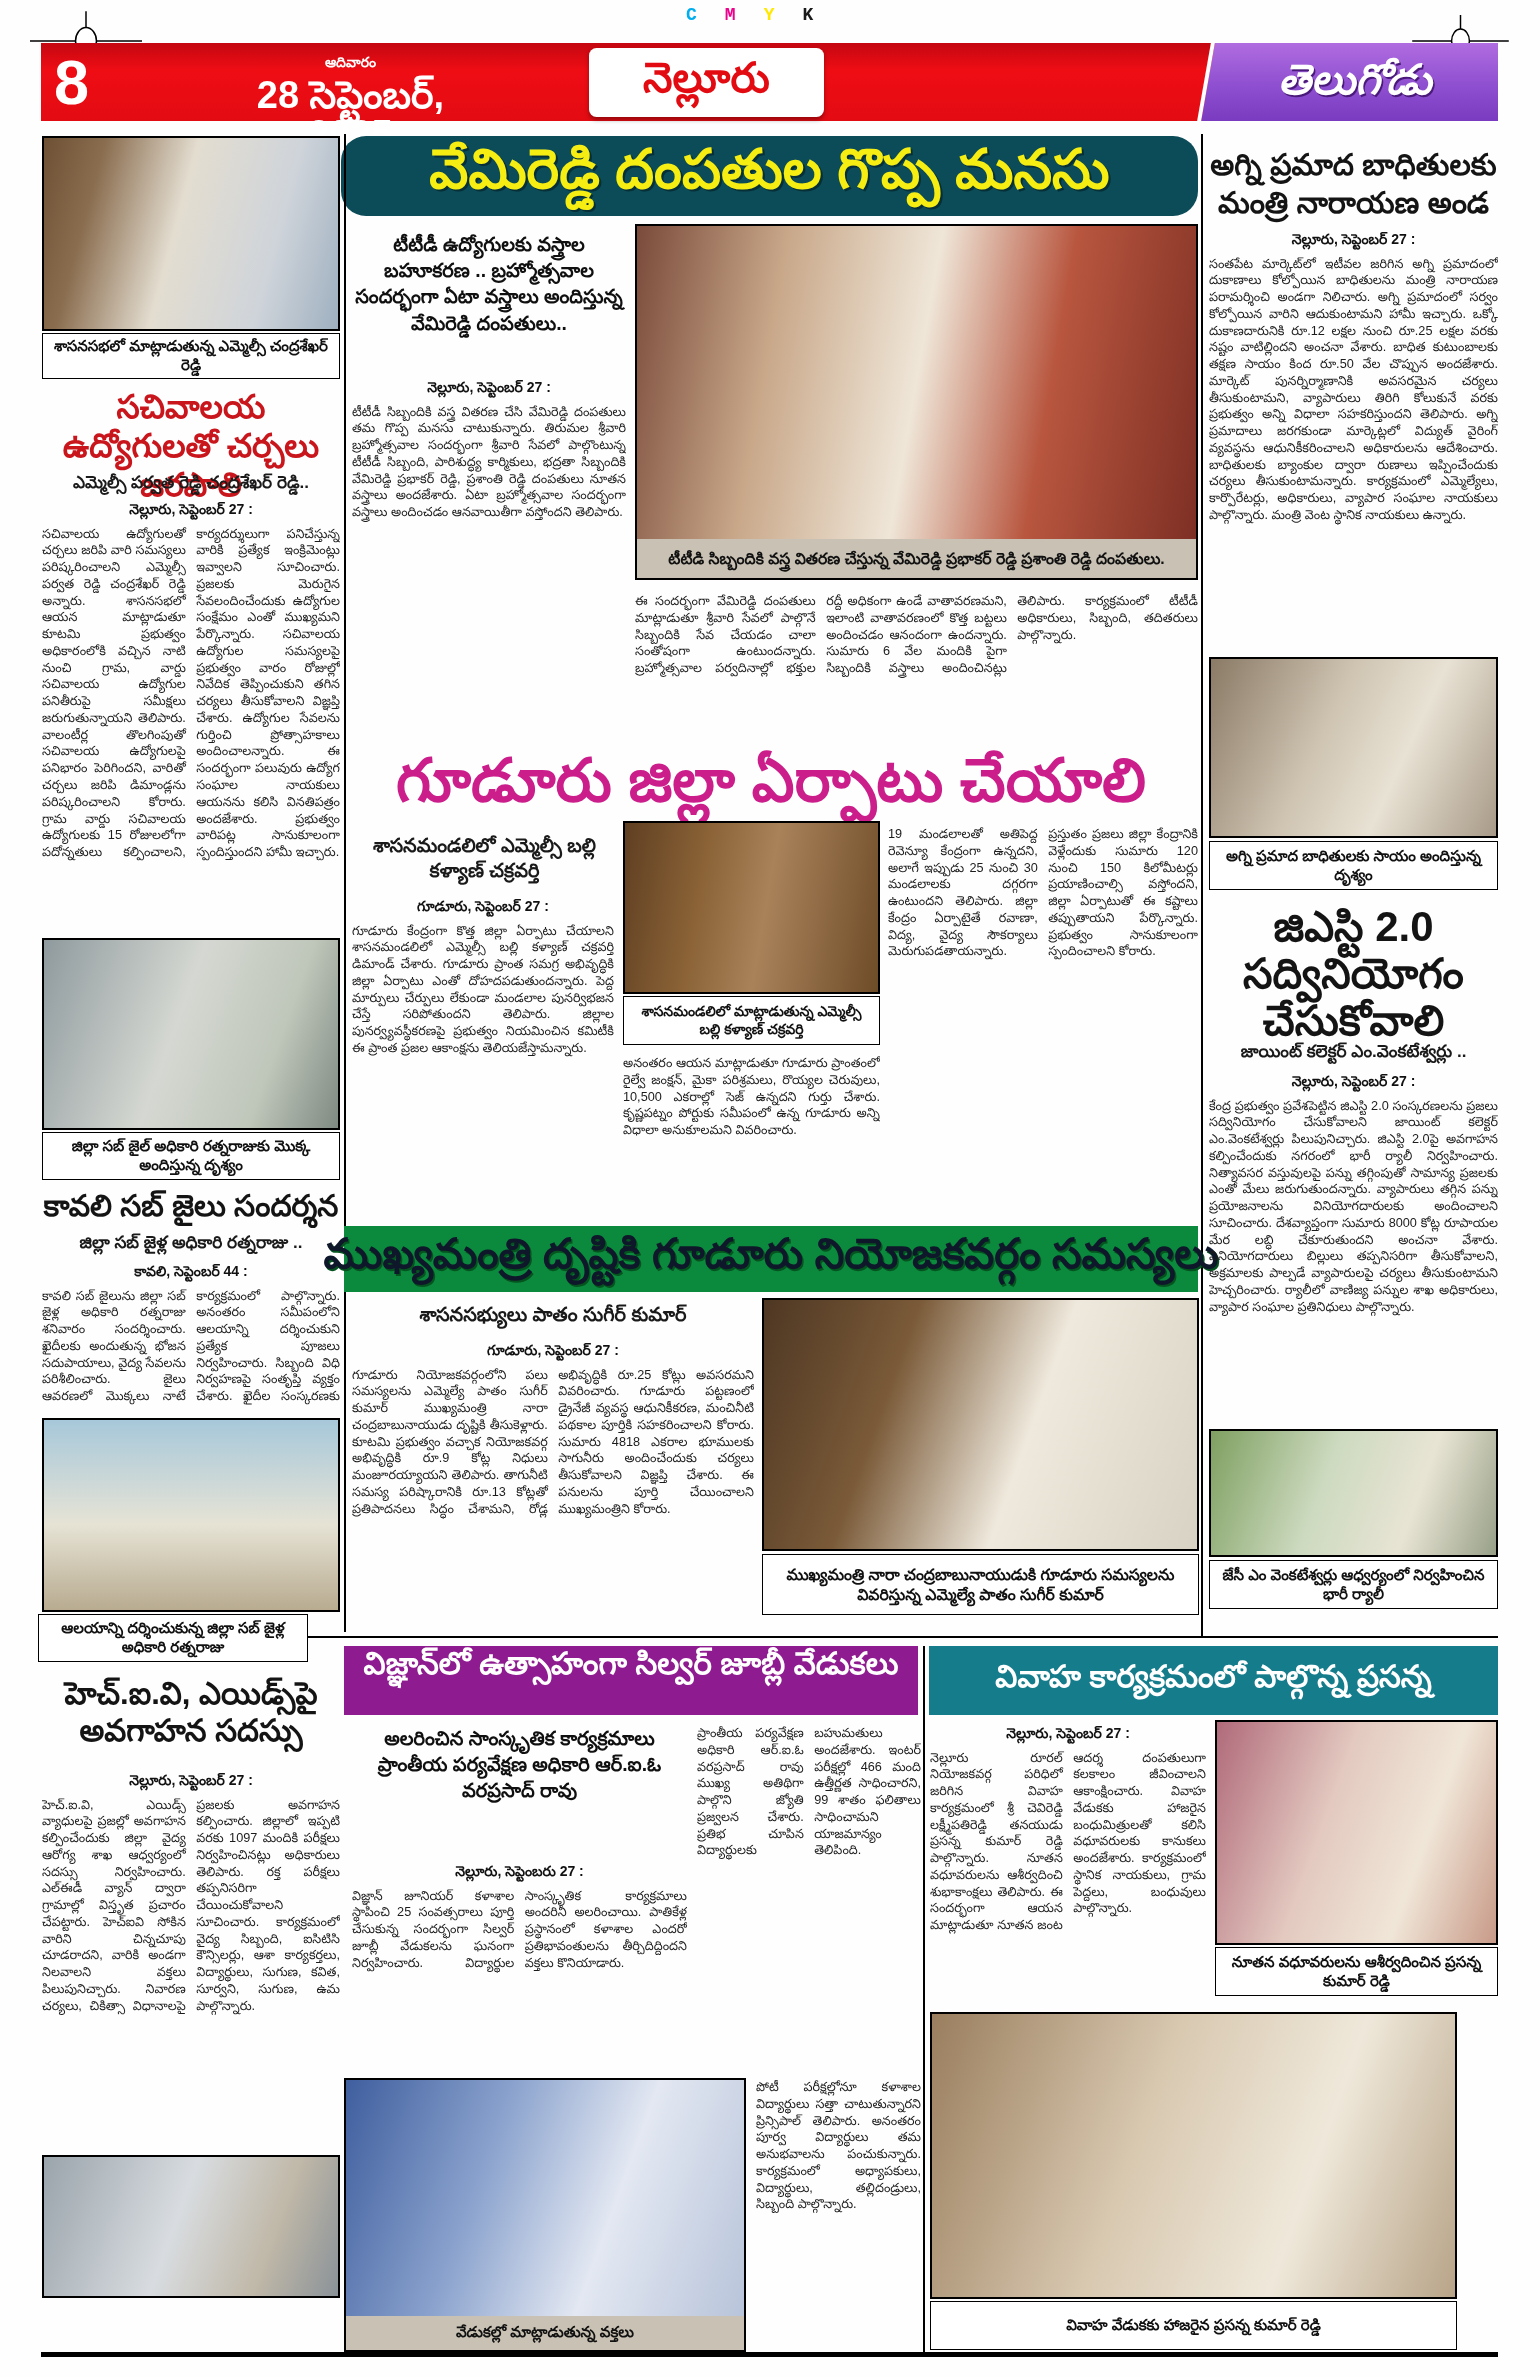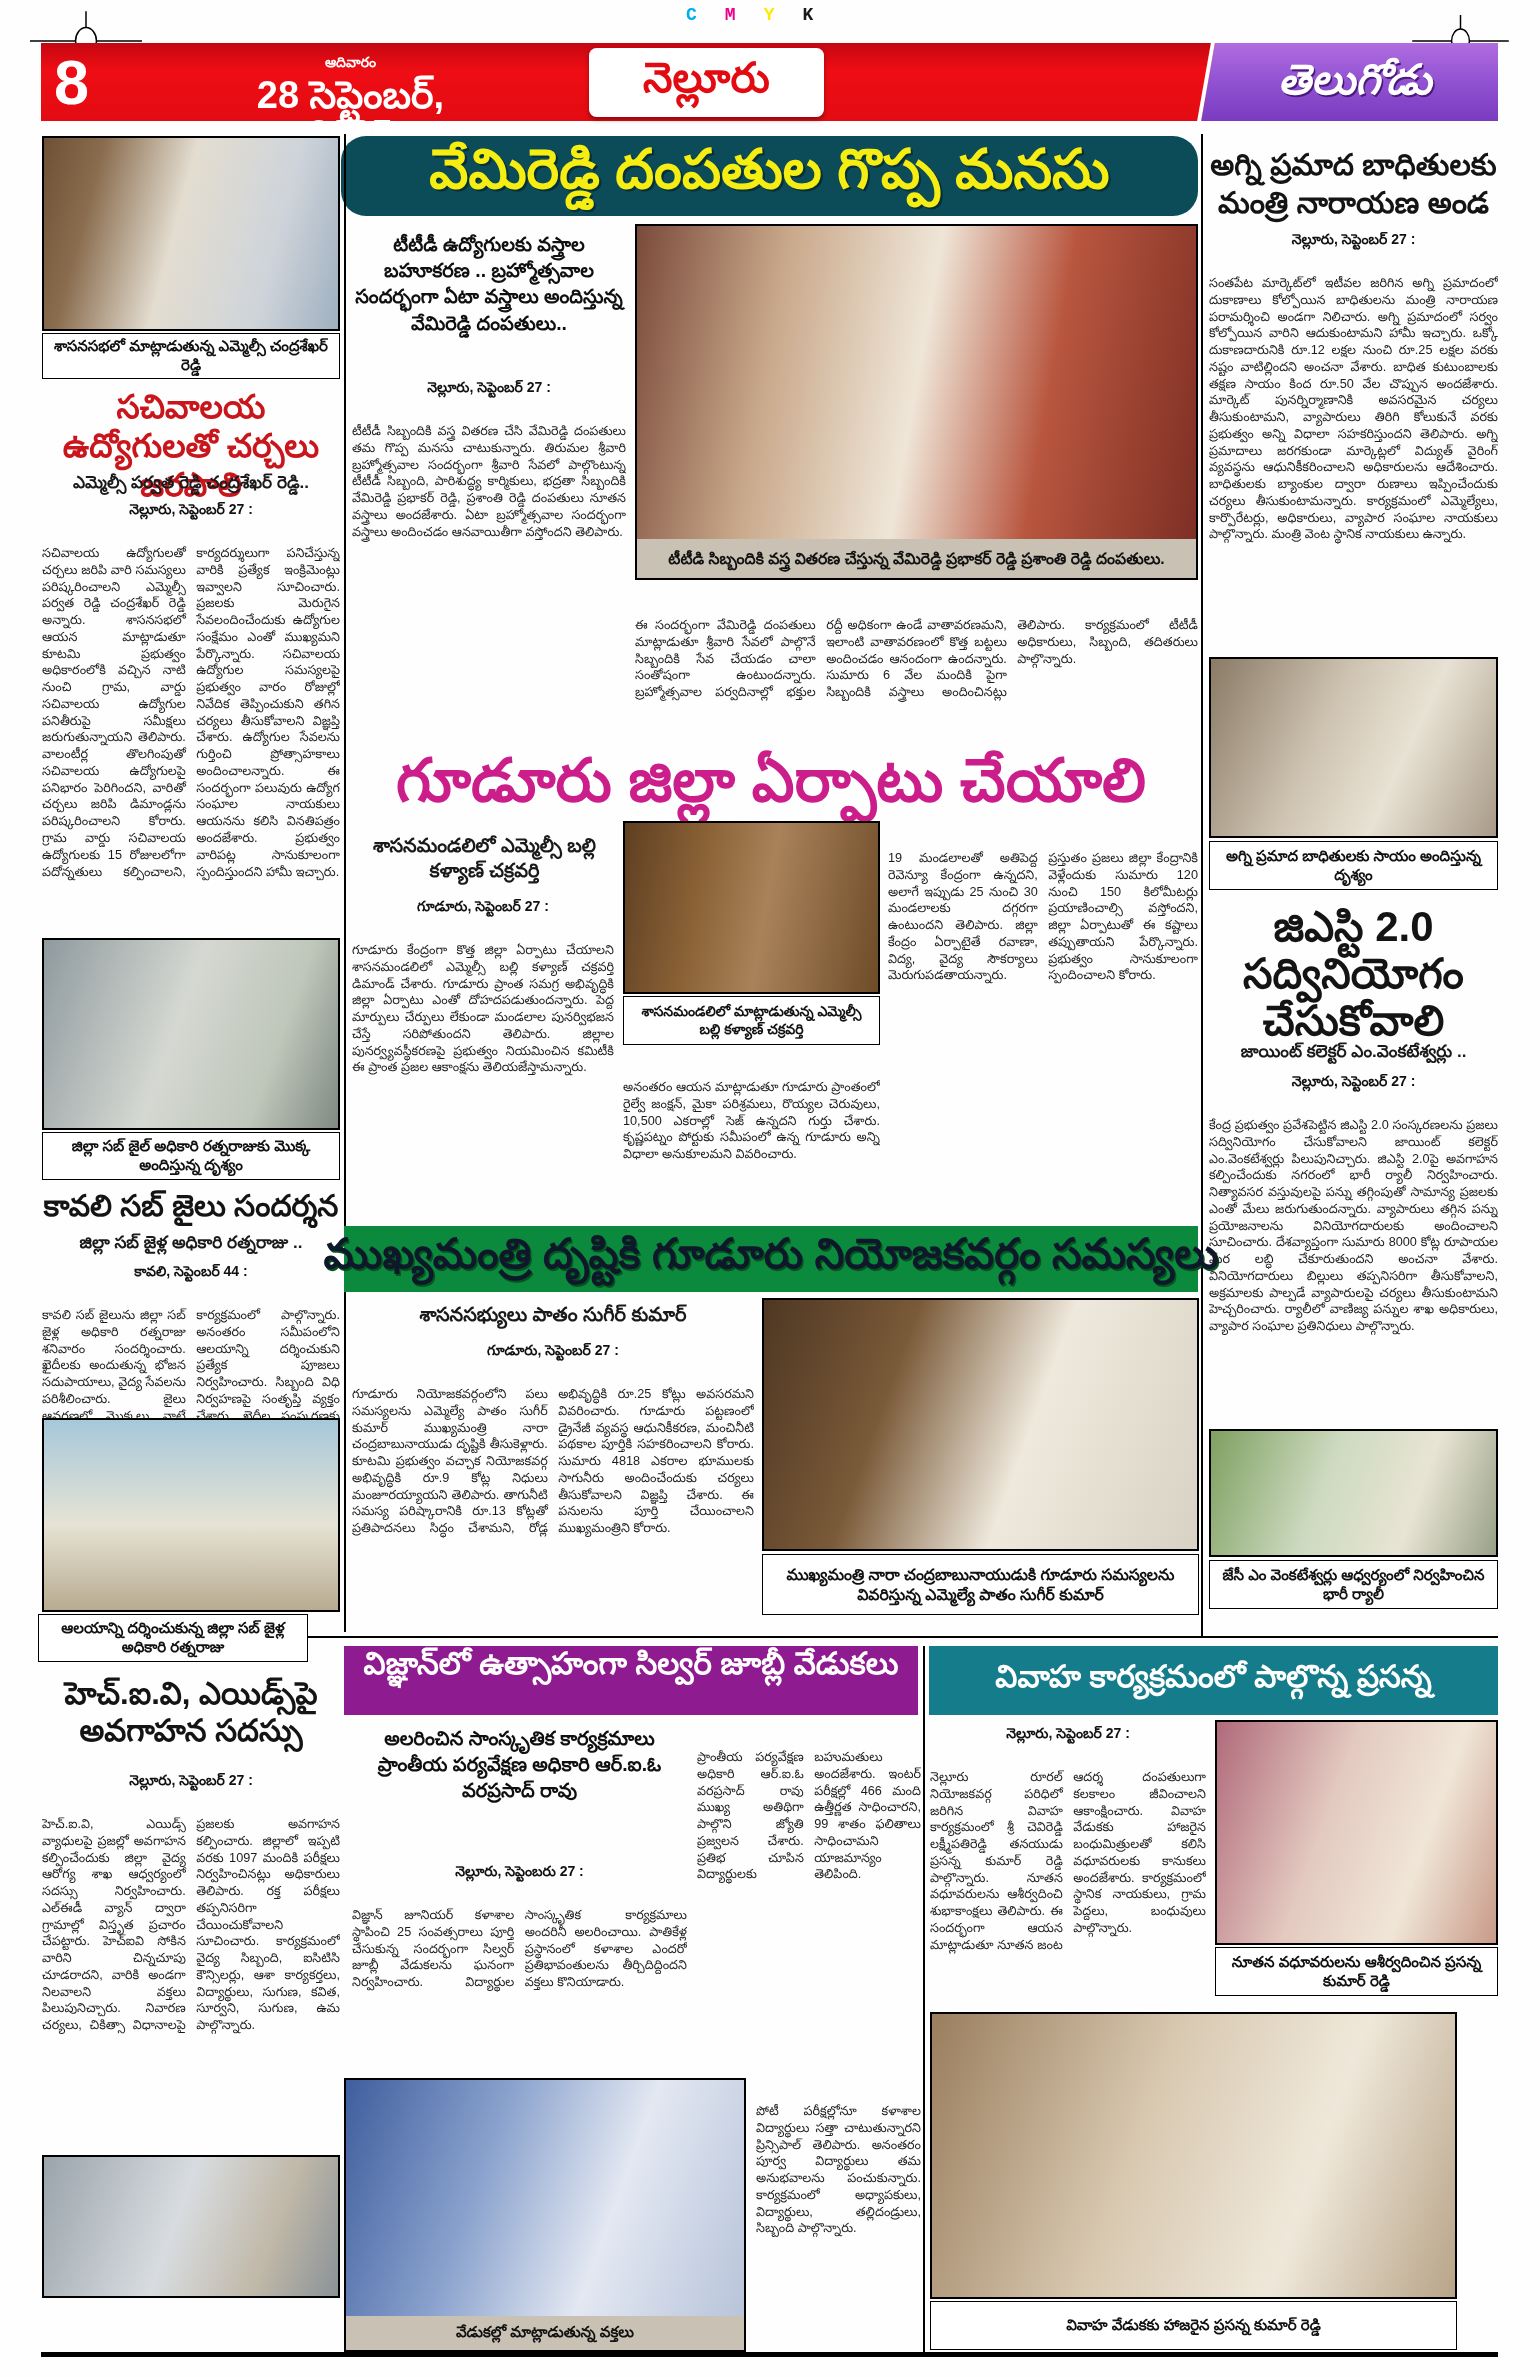"సంతపేట మార్కెట్‌లో ఇటీవల జరిగిన అగ్ని" .body-text { margin-top: 24px -> none }
